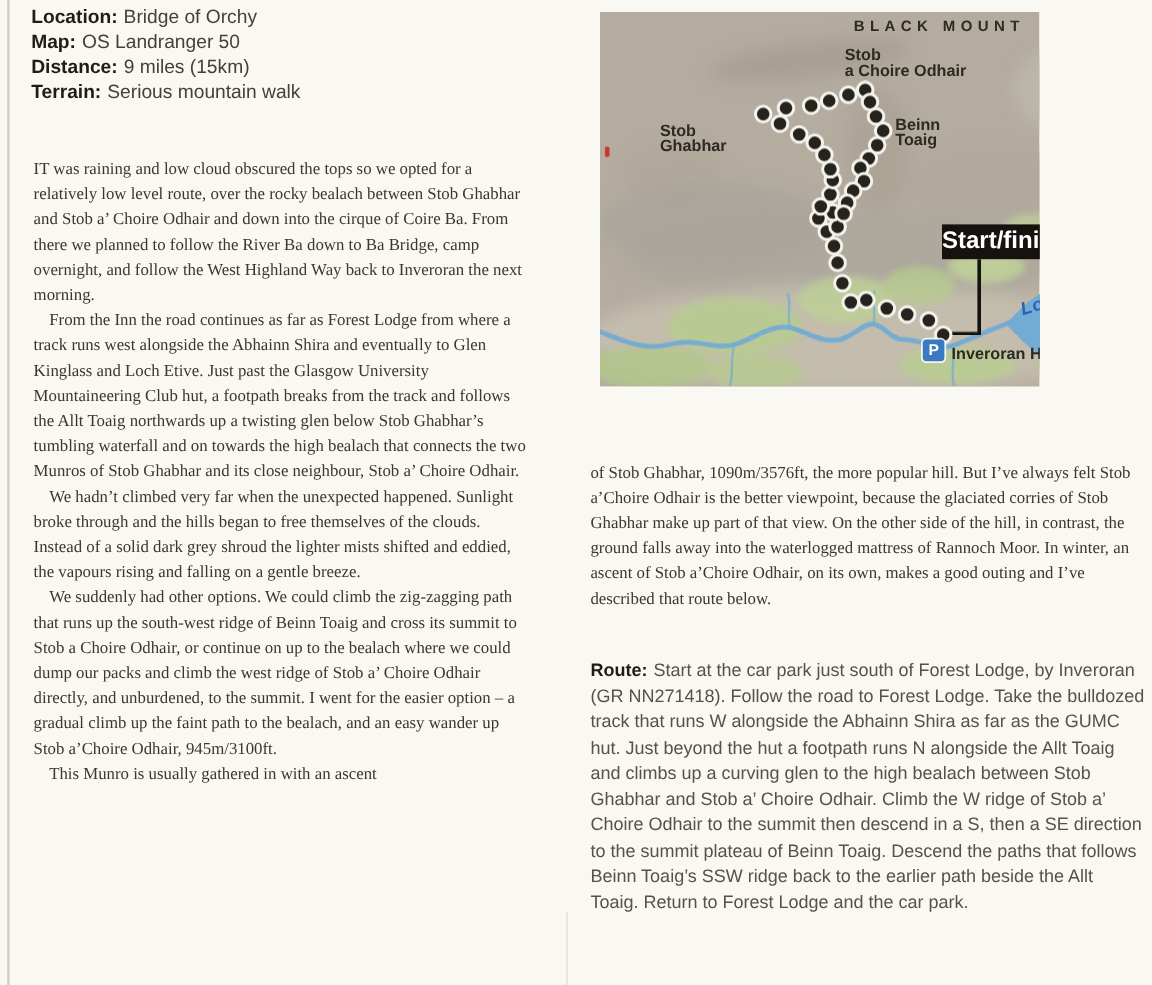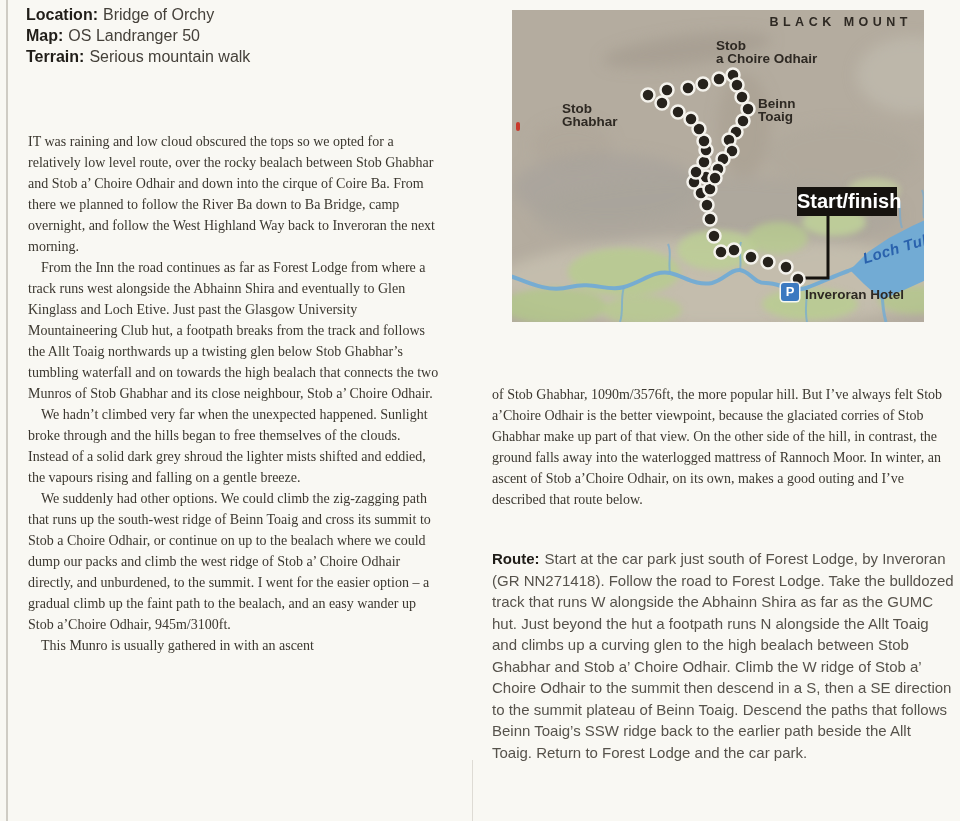"BLACK MOUNT" .map { left: 512px -> 500px; width: 412px -> 366px }
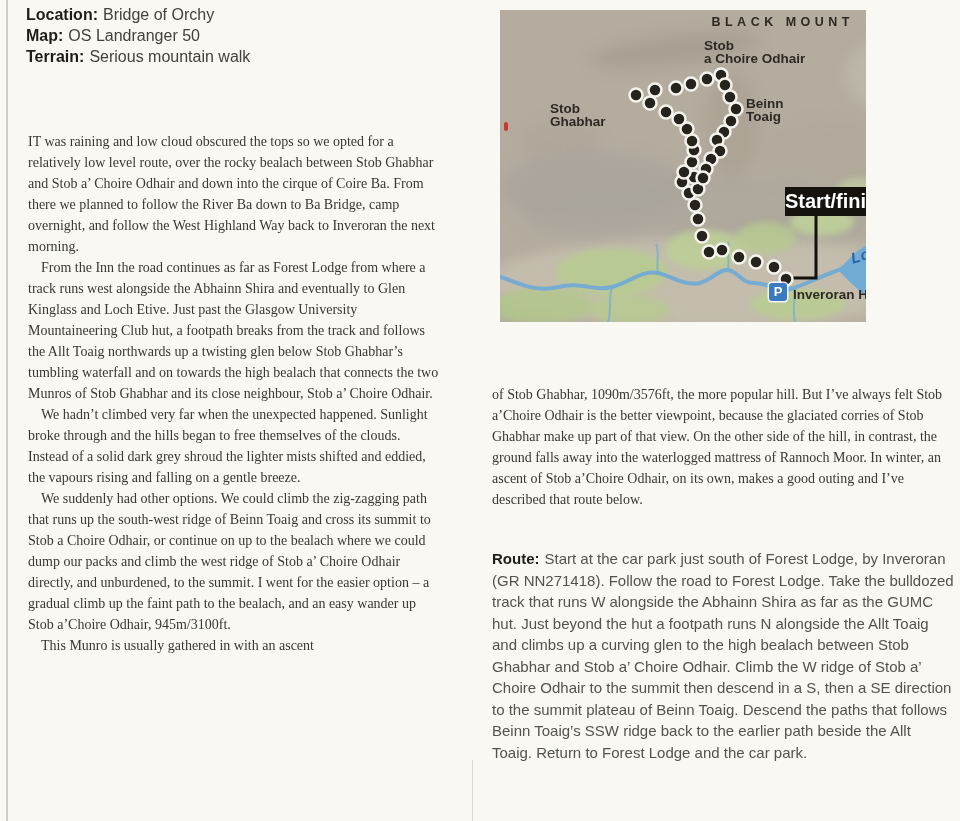"Distance: 9 miles (15km)" div.info-row { html: none -> <div><b>Distance:</b><span>9 miles (15km)</span></div> }
